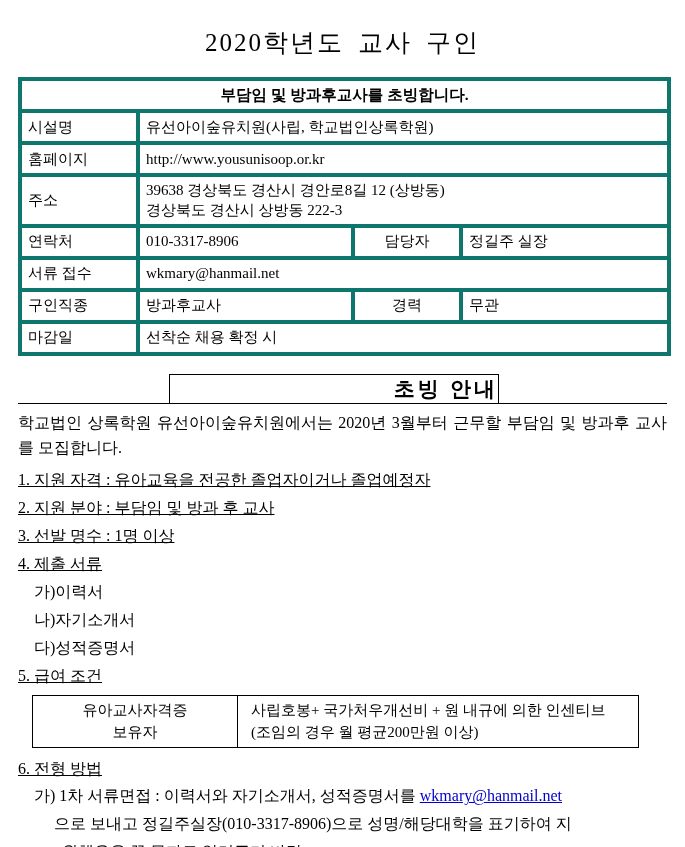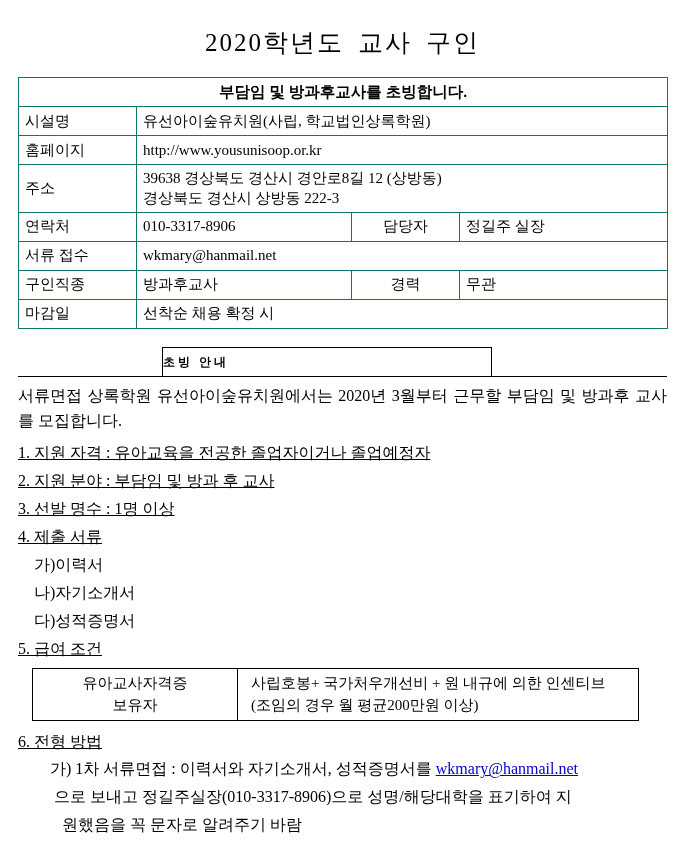"부담임 및 방과후교사를 초빙합니다." table.info td { border: 1px solid #0f766e -> 4px solid #0f766e }
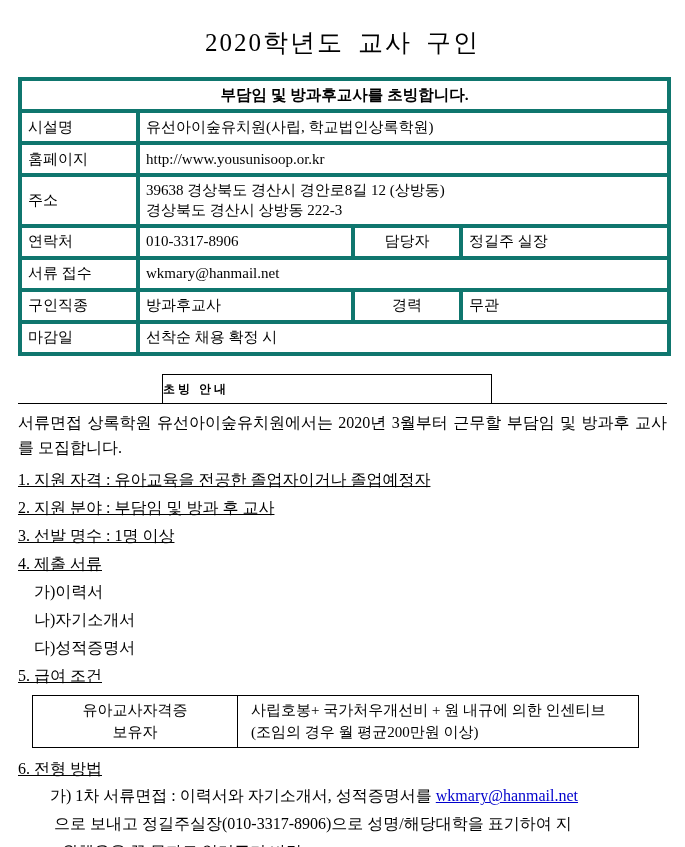"초빙 안내" .guide-box { font-size: 12px -> 21px; left: 144px -> 151px; text-align: left -> right }
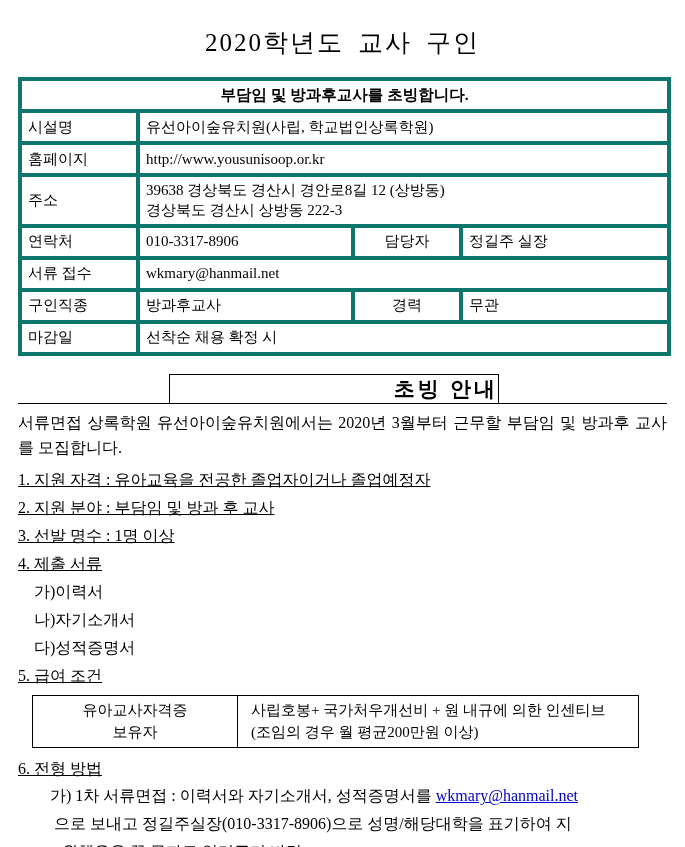"서류면접 상록학원 유선아이숲유치원에서는 2020년 3월부터" div.para { text: 서류면접 -> 학교법인 }
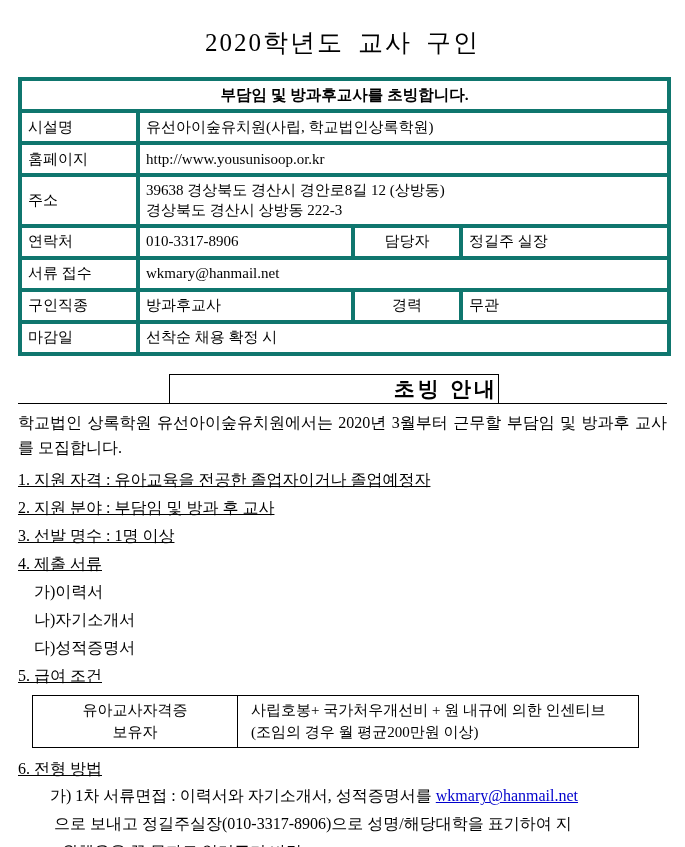"가) 1차 서류면접 : 이력서와" .sub-item2 { margin: 2px 0 2px 32px -> 2px 0 2px 16px }
